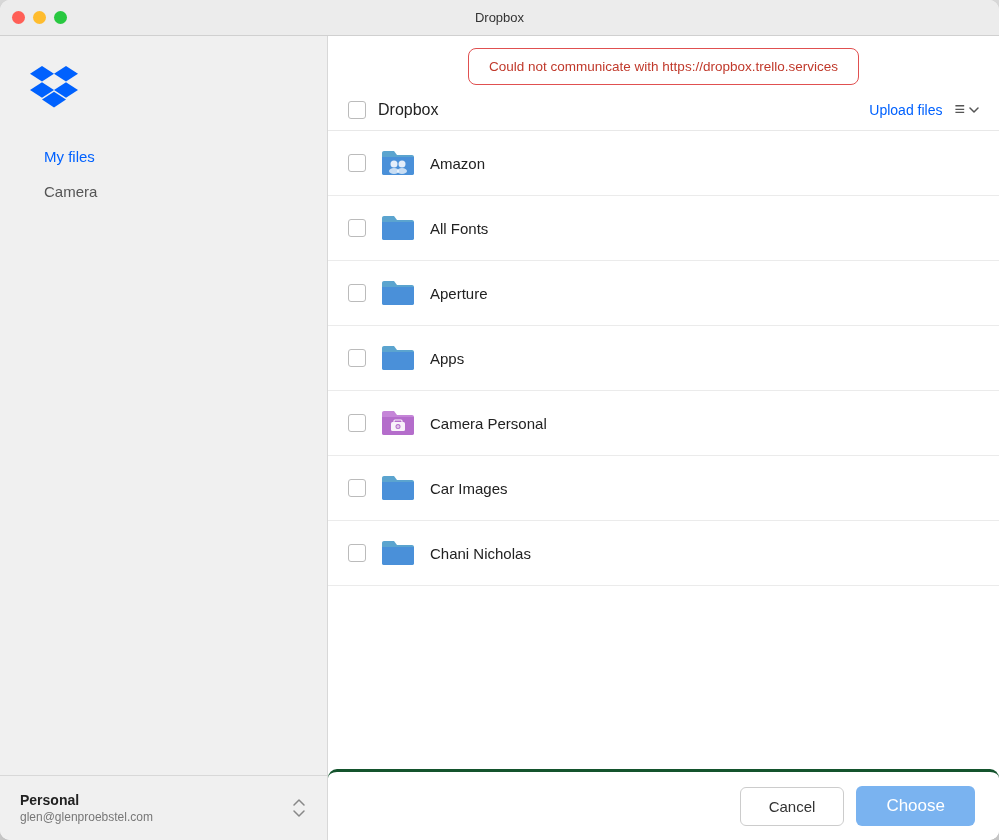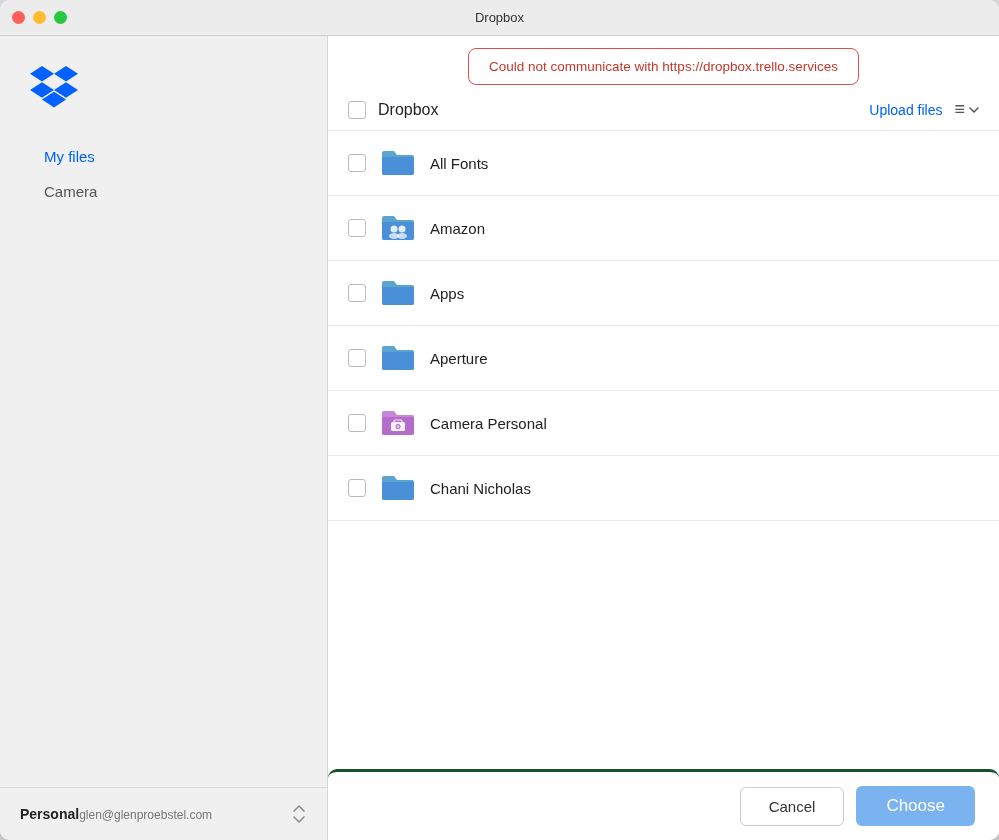"All Fonts" div.file-row { order: before "Amazon" -> after "Amazon" }
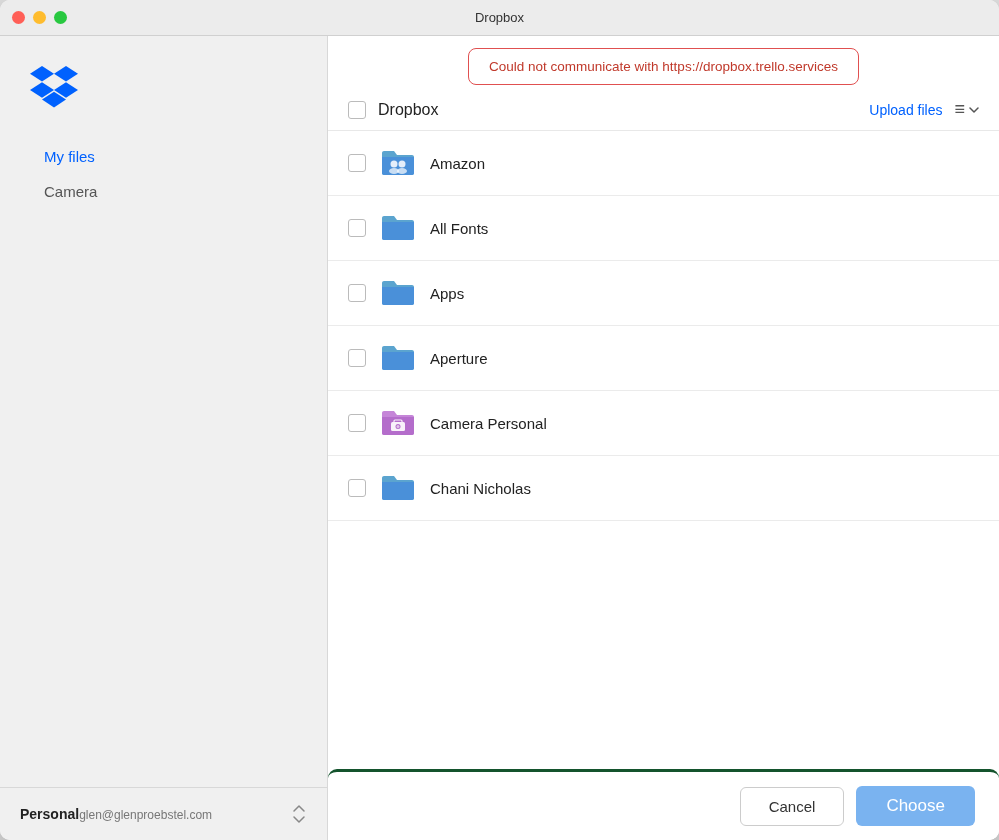"Apps" div.file-row { order: before "Aperture" -> after "Aperture" }
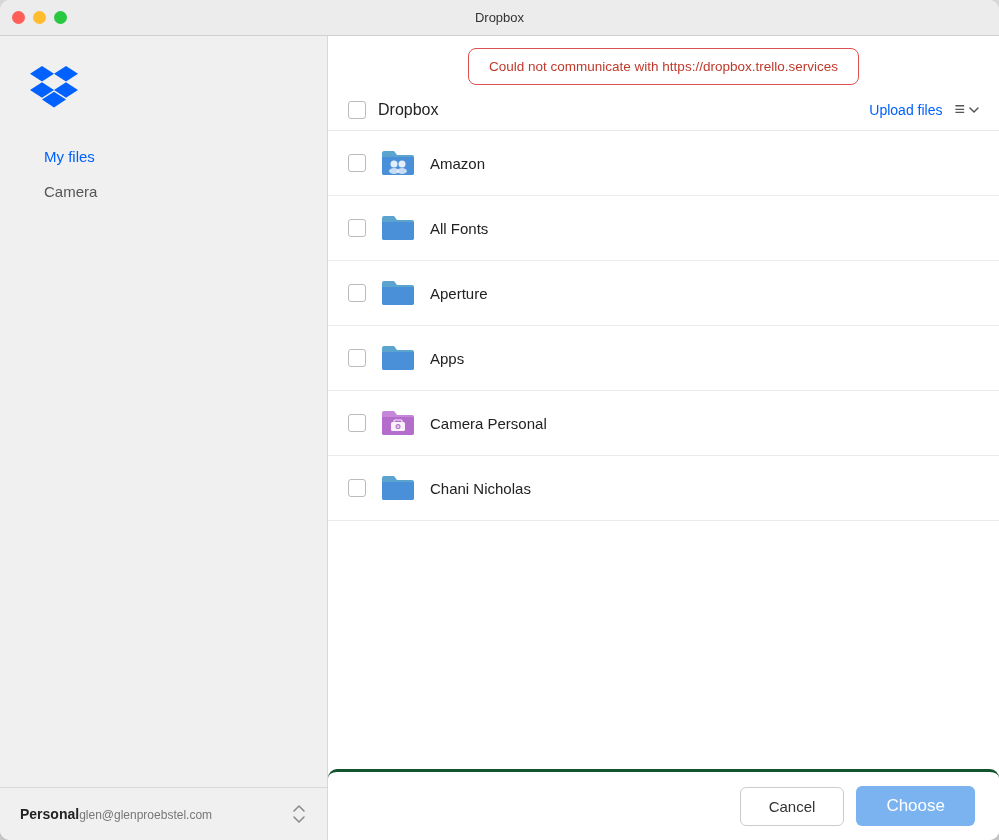"Car Images" div.file-row { html: none -> <div> <div></div> <div> <svg> <path></path> <path></path> </svg> </div> <span>Car Images</span> </div> }
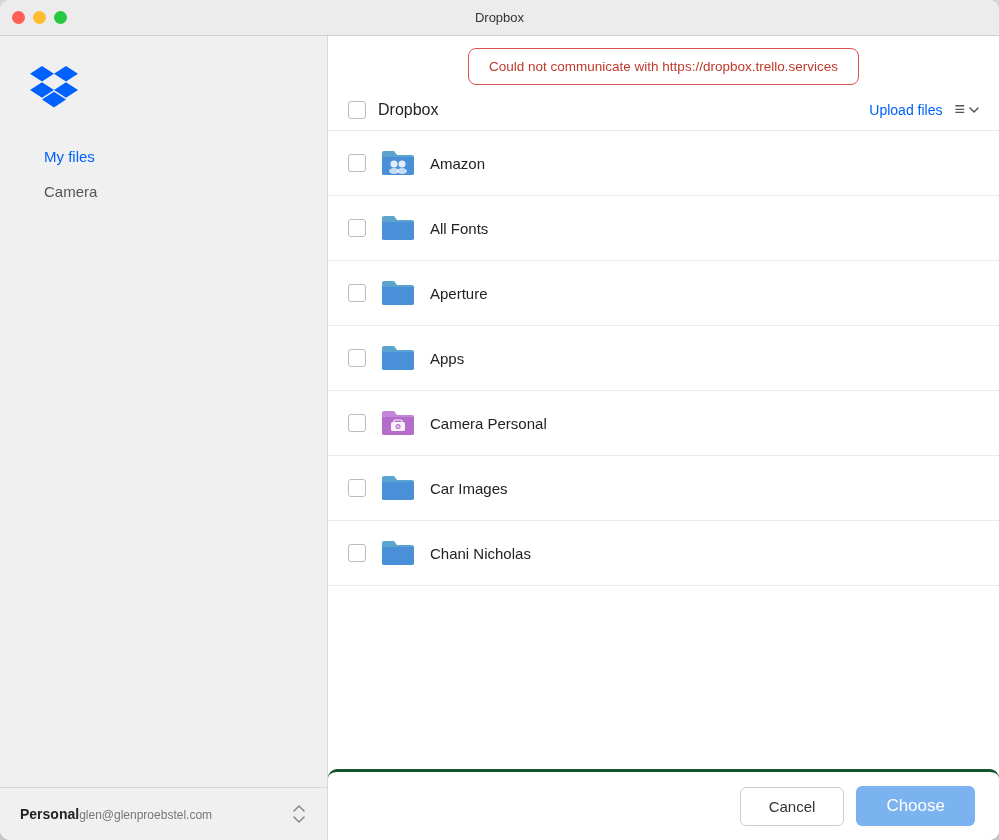"Personal" .sidebar-footer-info { flex-direction: row -> column }
